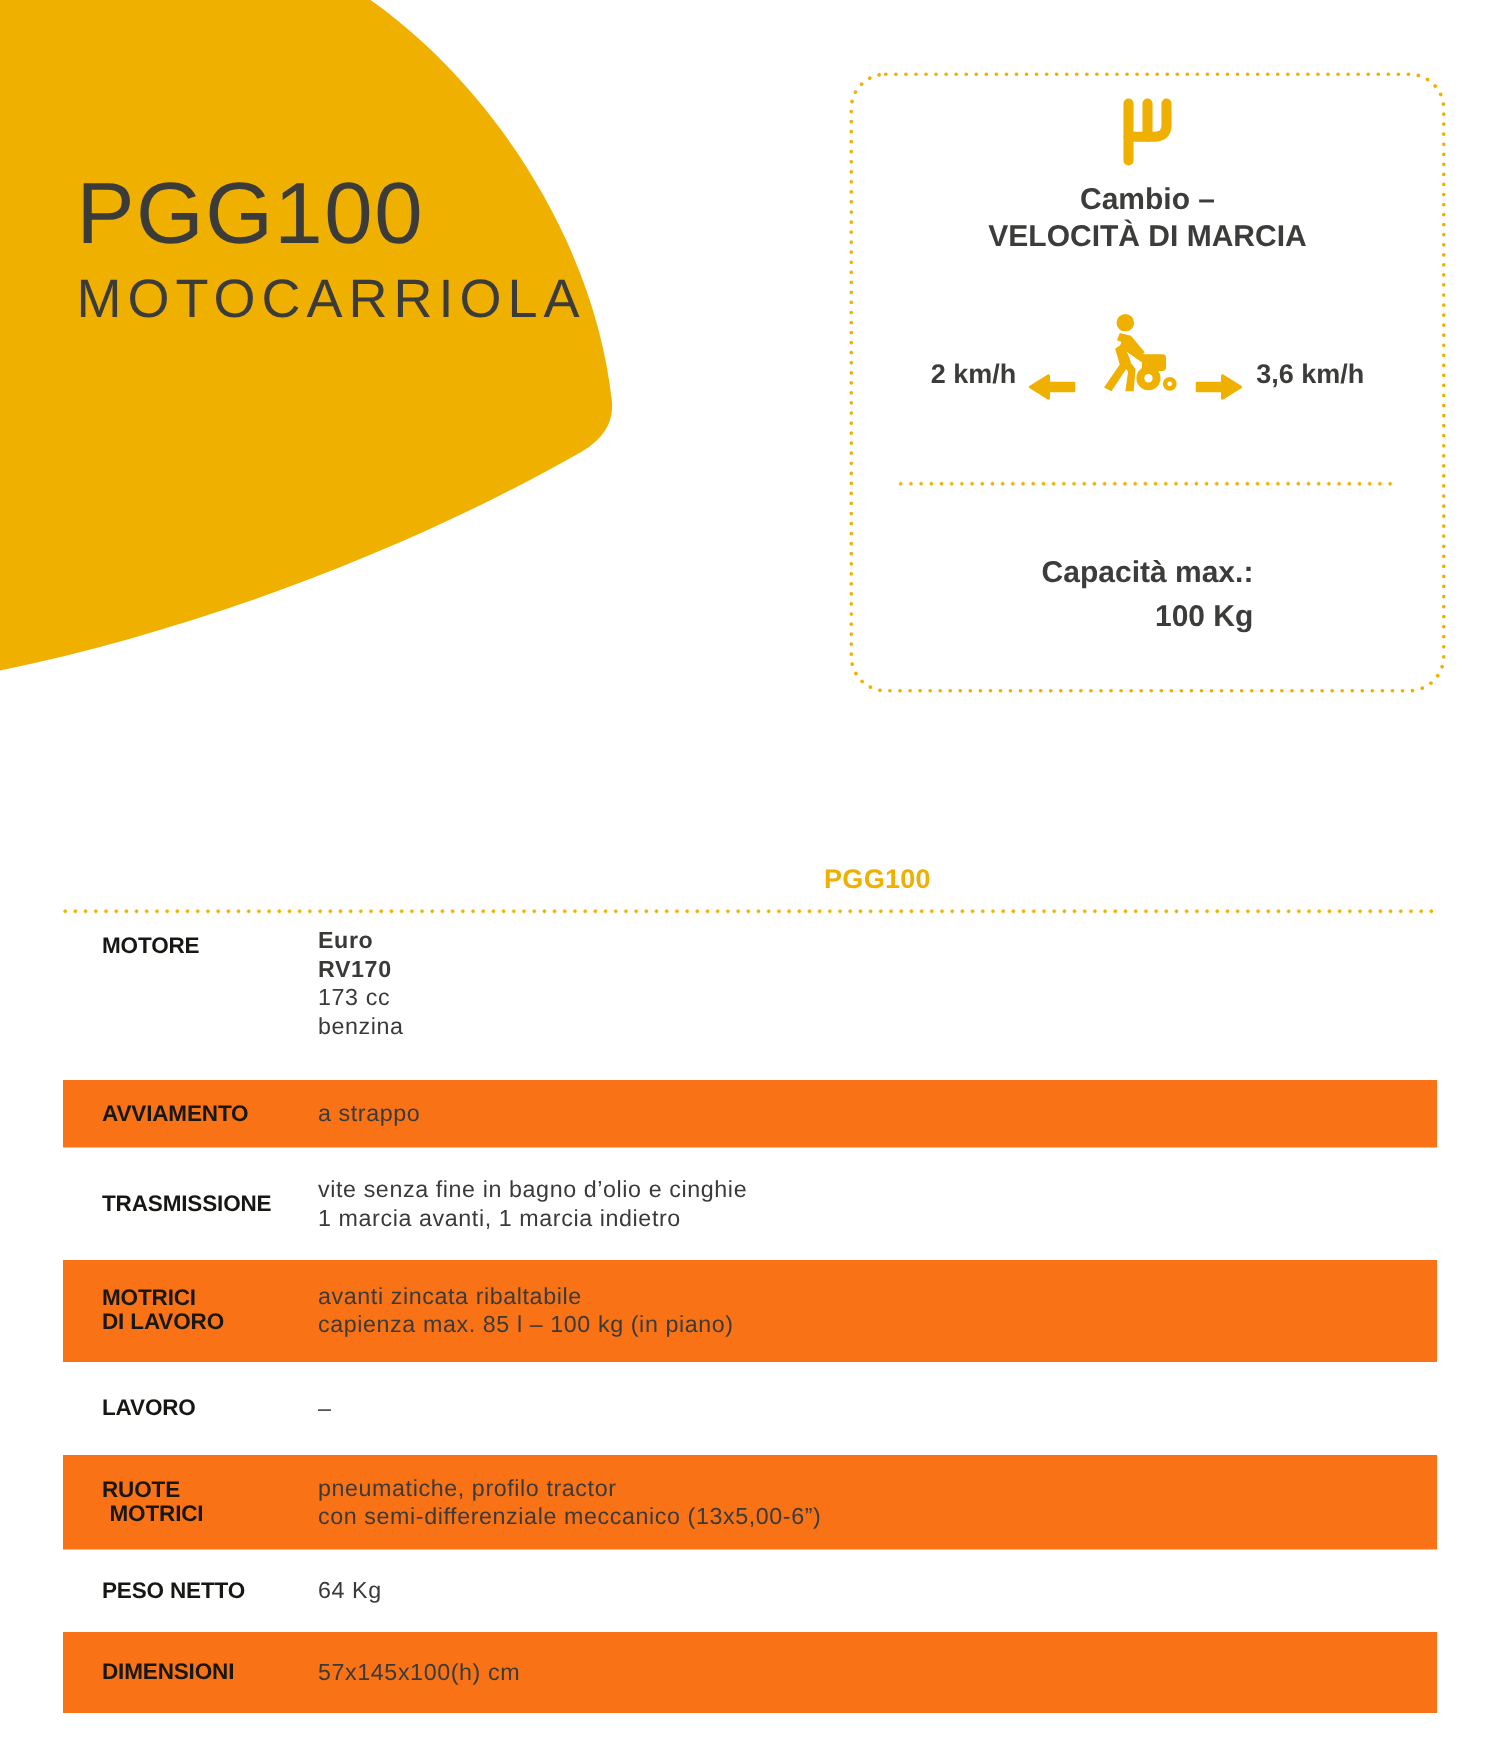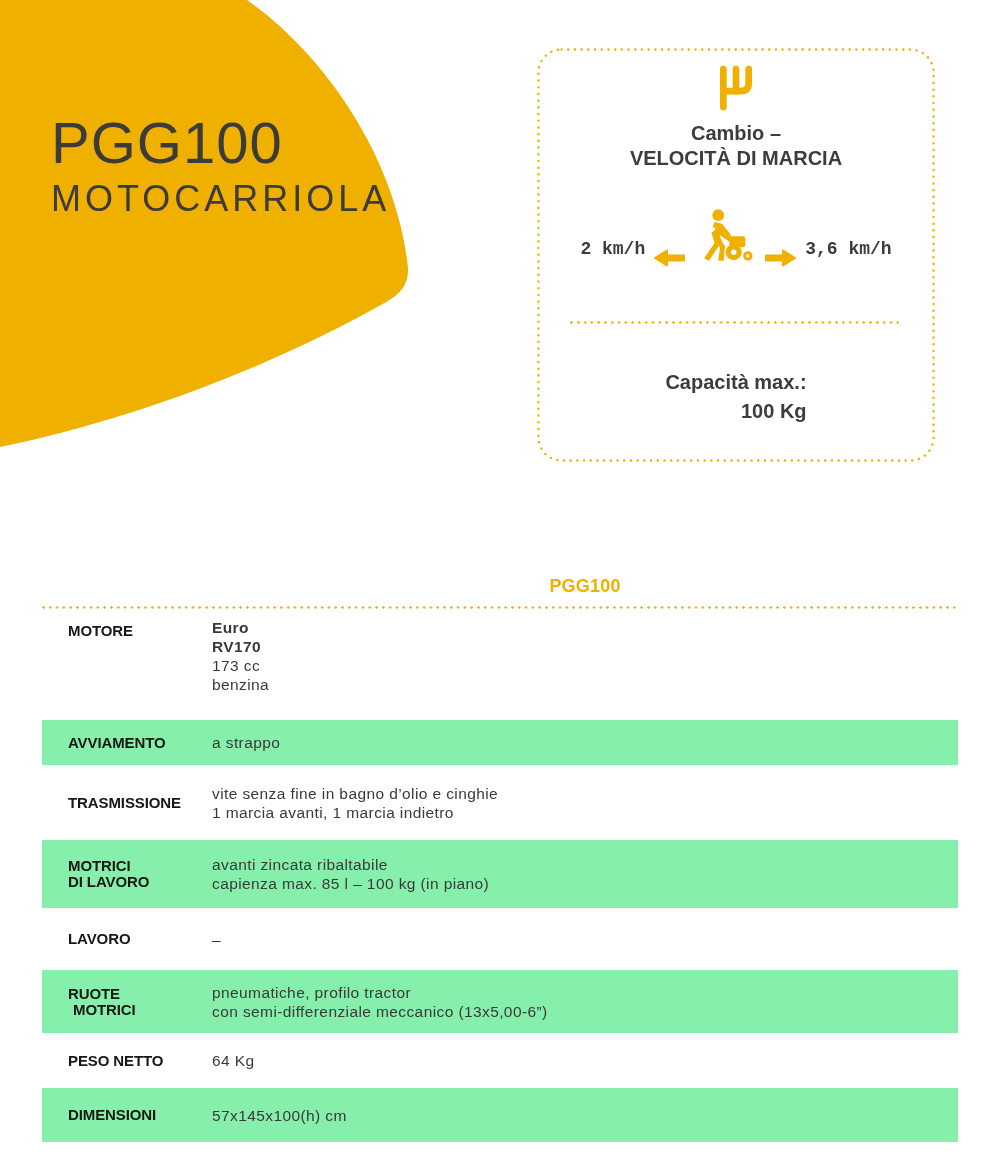"Cambio –" .card { left: 537px -> 566px }
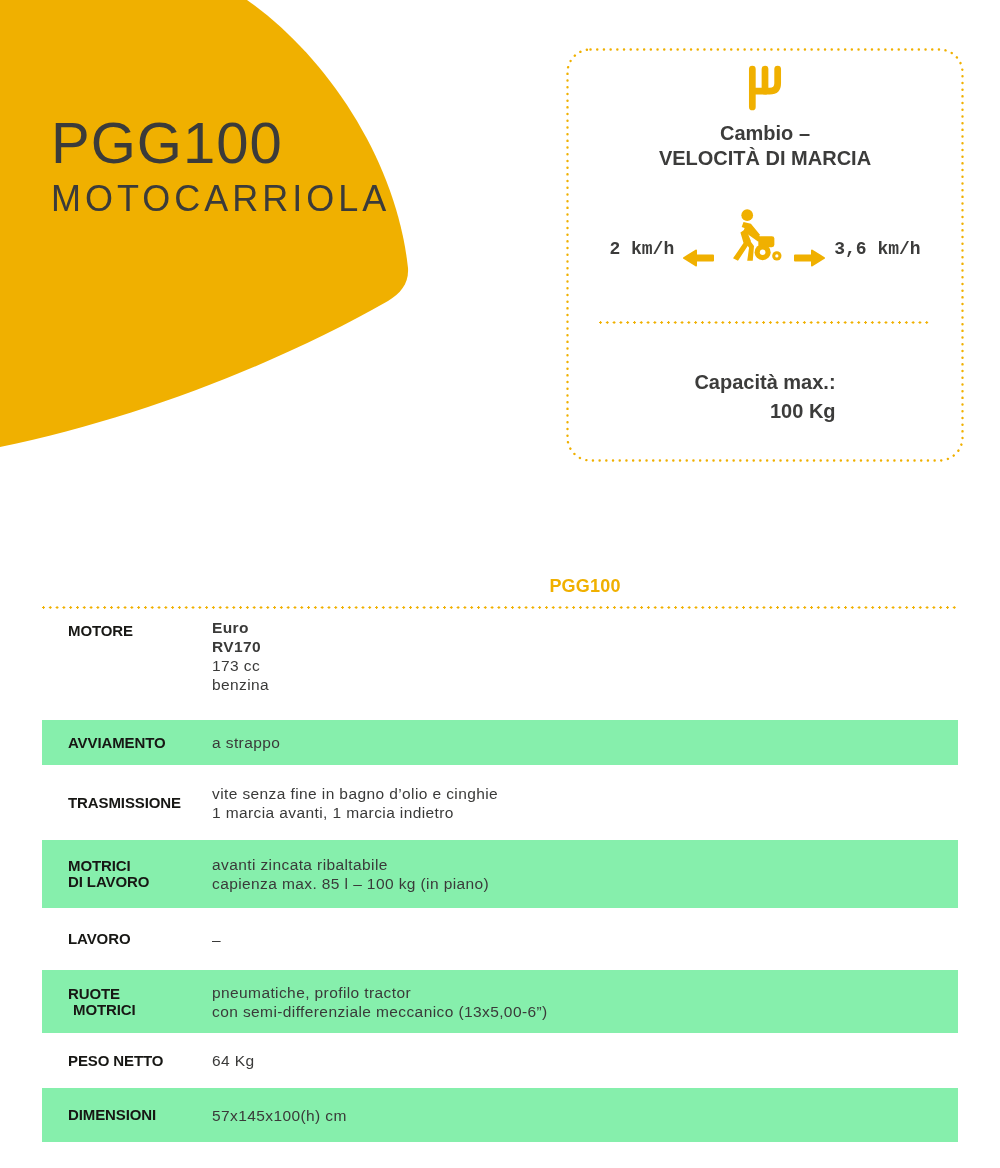"2 km/h" .speed-row { font-family: Liberation Mono, monospace -> none }
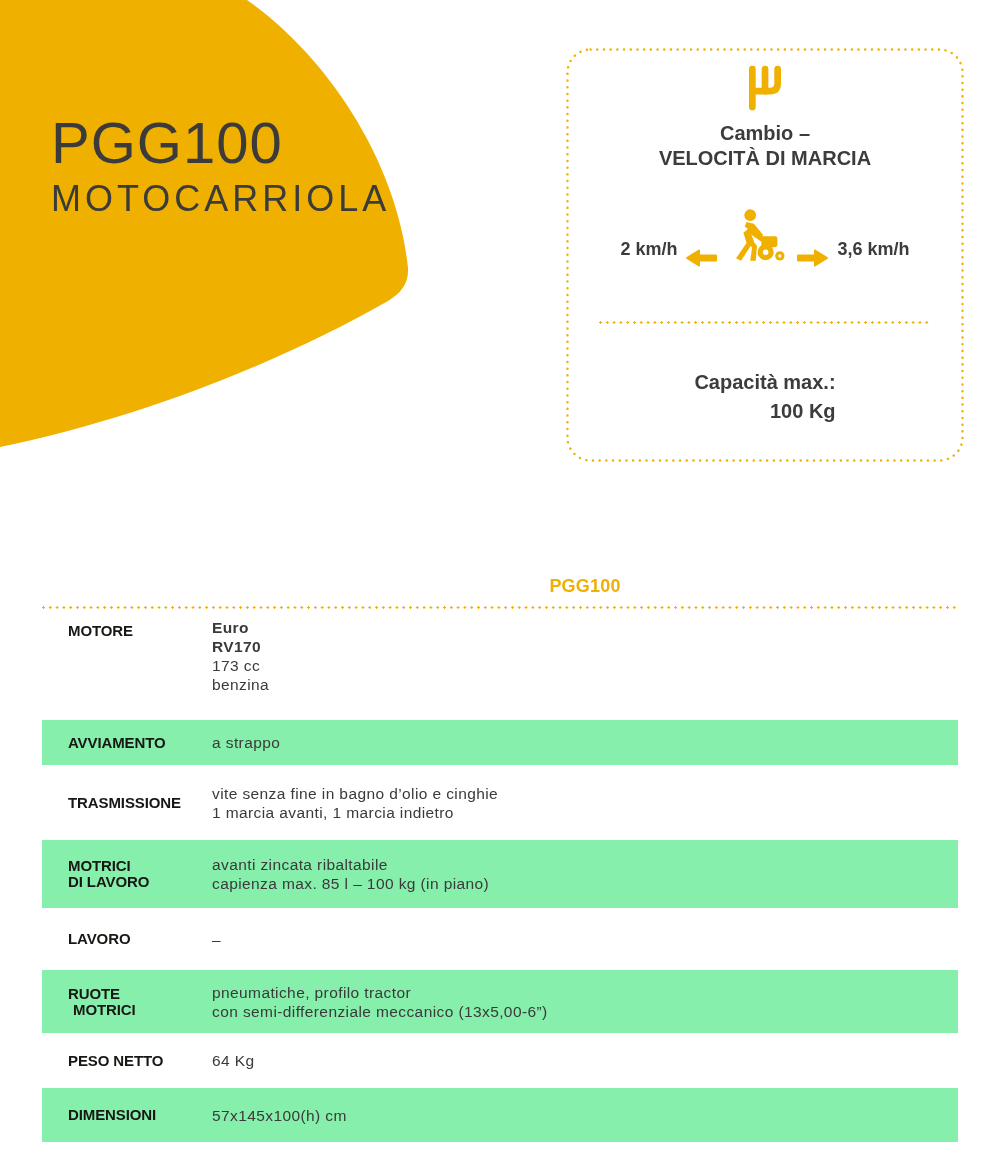"AVVIAMENTO" .row.gray { background: #86efac -> #f97316 }
